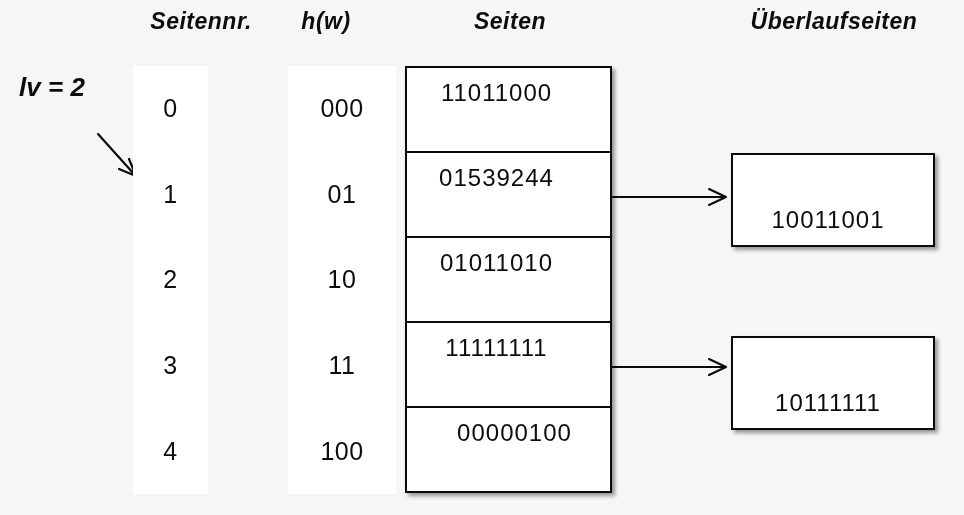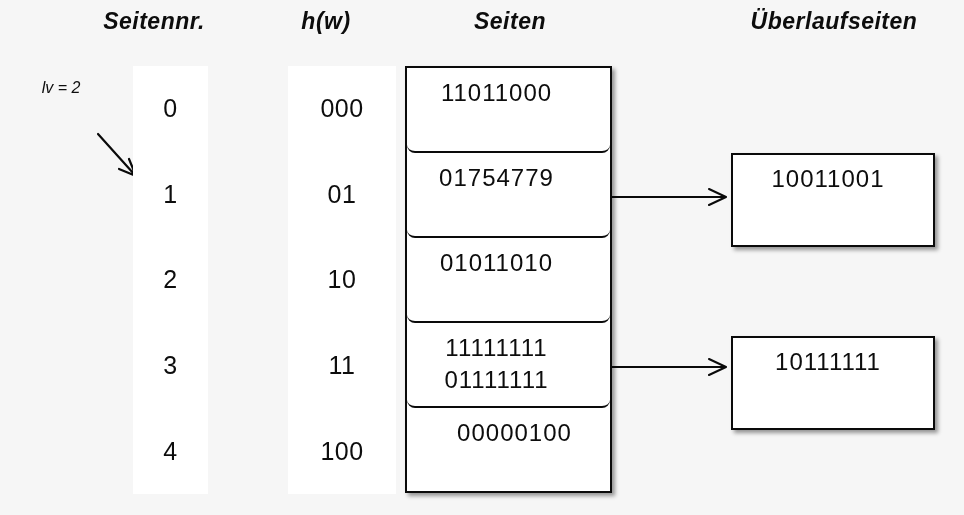"Seitennr." #hdr-seitennr { left: 69px -> 82px; text-align: none -> right }
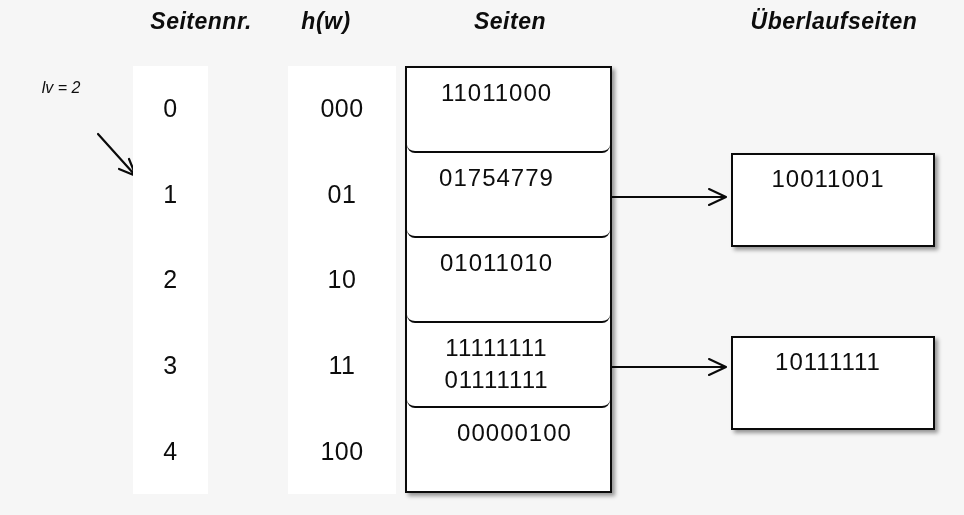"lv = 2" .annotation { font-size: 16px -> 26px; font-weight: 400 -> 700; left: 13px -> 4px }
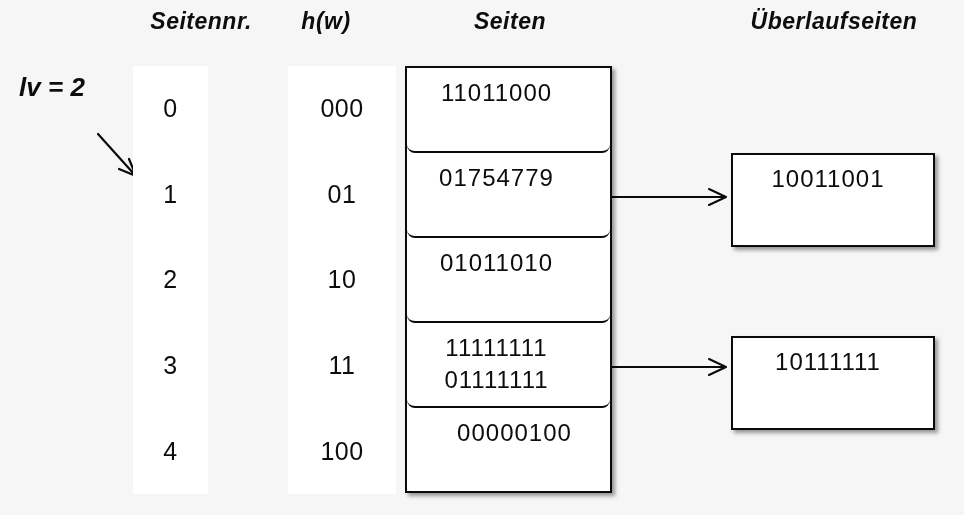"11011000" .page-row { border-radius: 8px -> none }
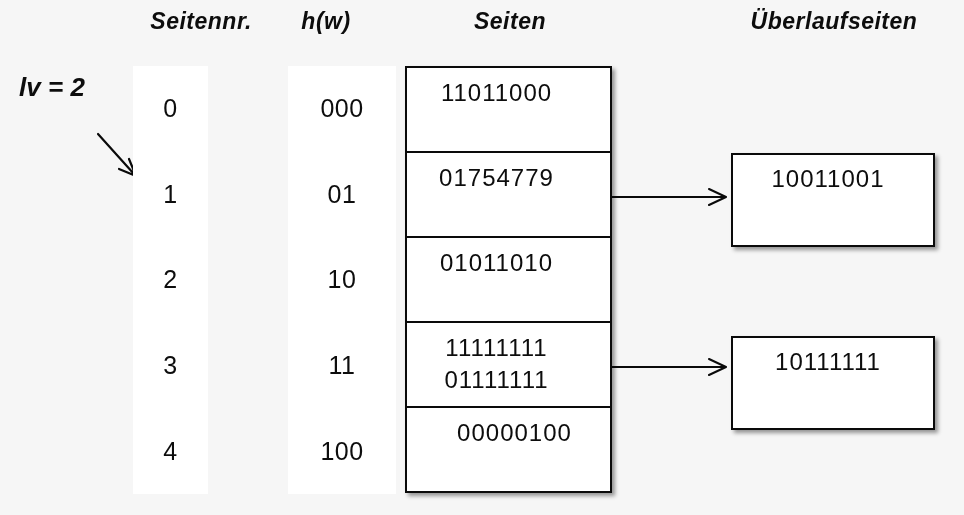"01754779" div.bin-line { text: 01754779 -> 01539244 }
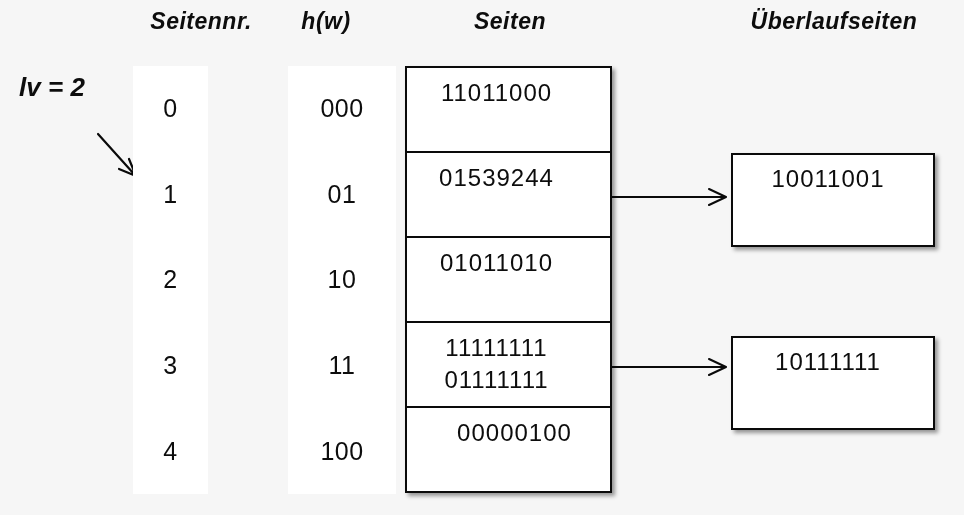"10011001" .overflow-box .bin-line { margin-top: none -> 41px }
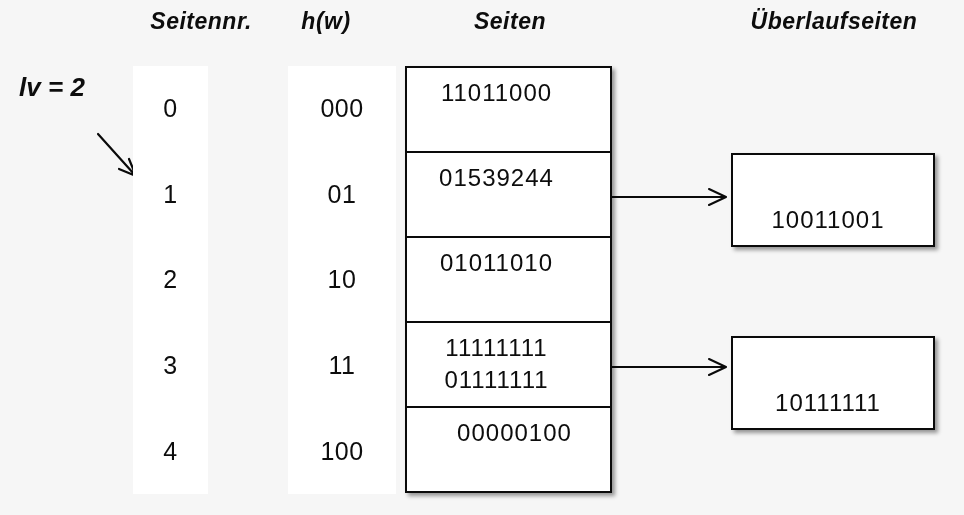"01111111" div.bin-line { html: <div>01111111</div> -> none }
